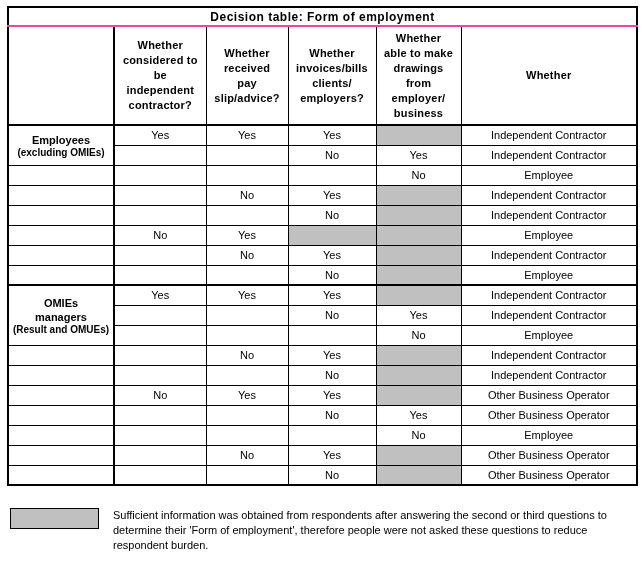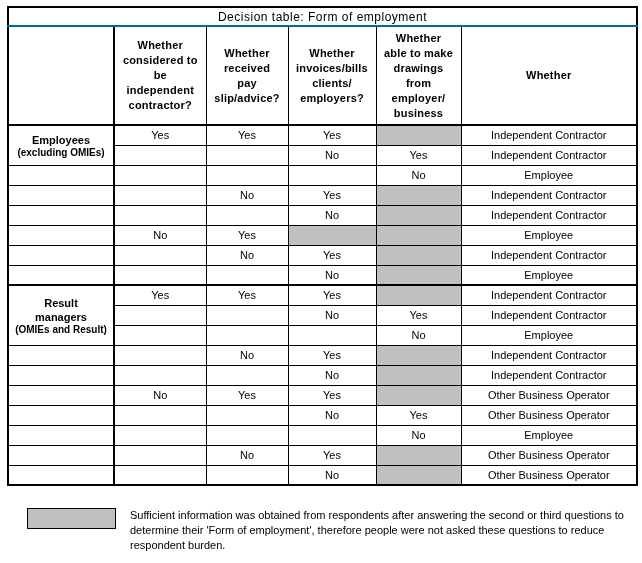"Decision table: Form of employment" tr.title-row th { border-bottom: 2px solid #0369a1 -> 2px solid #ec4899; font-weight: normal -> bold }
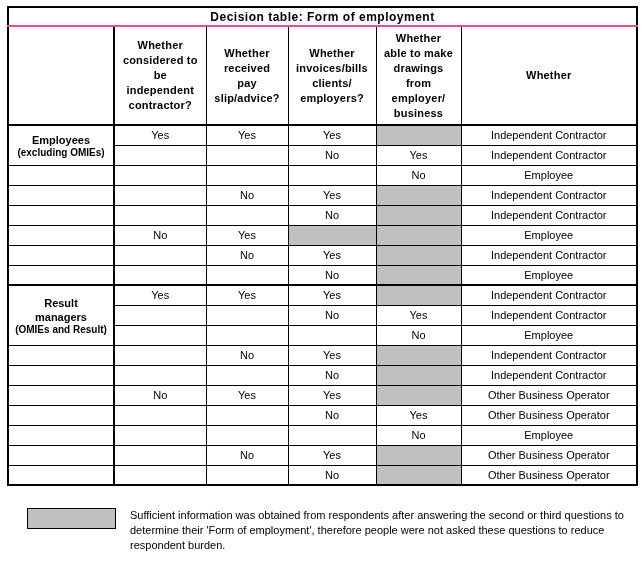"Result" div.glabel { text: Result -> OMIEs }
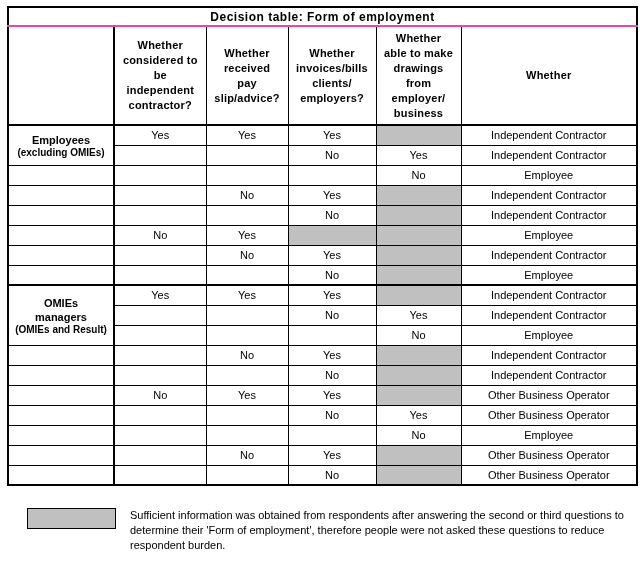"(OMIEs and Result)" div.gsub { text: OMIEs and Result -> Result and OMUEs }
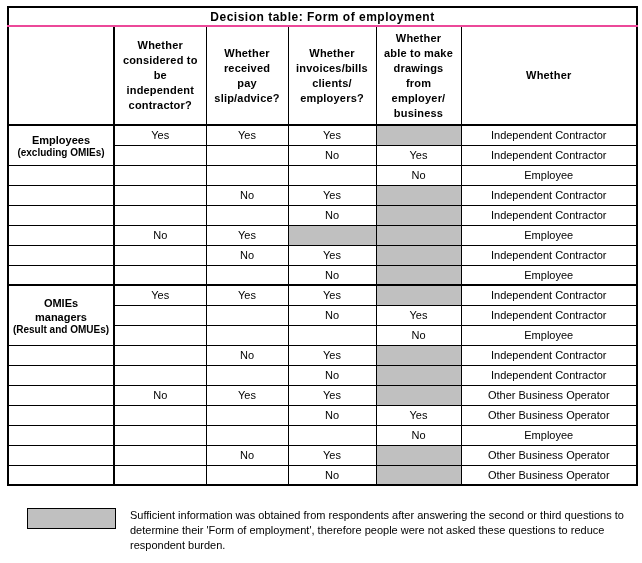"Sufficient information was obtained from" .legend { justify-content: flex-end -> none }
